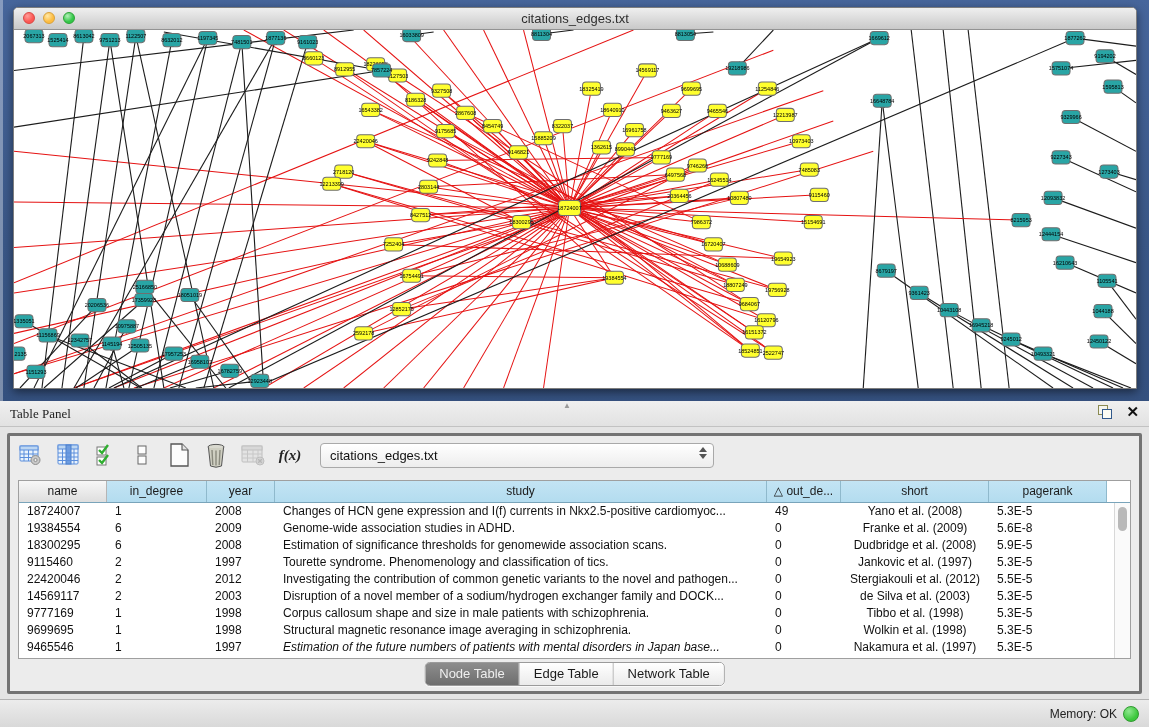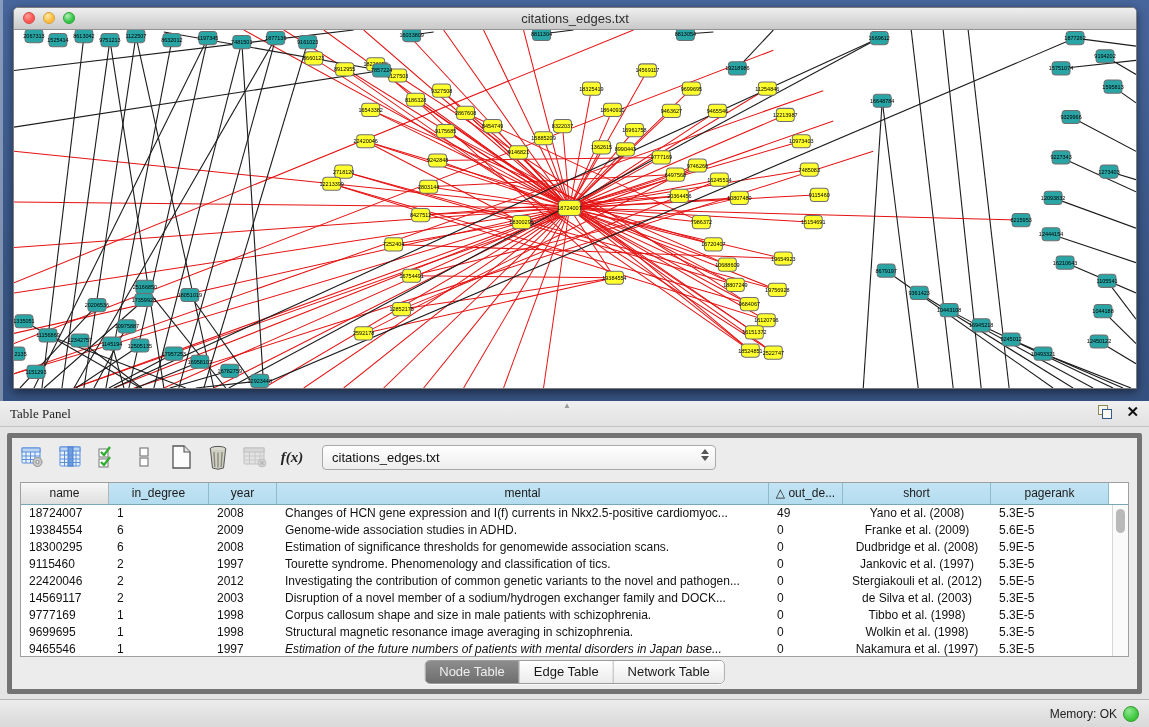"f(x)" .panel-body { border: 5px solid #737373 -> 3px solid #737373 }
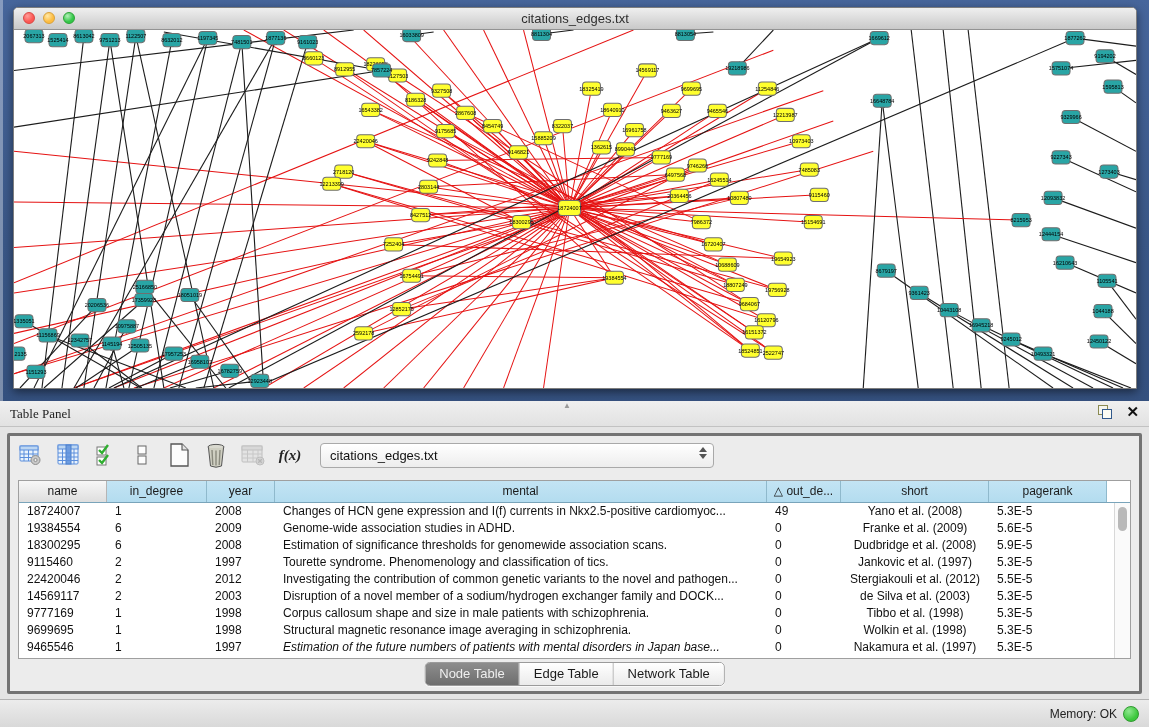"mental" div.th { text: mental -> study }
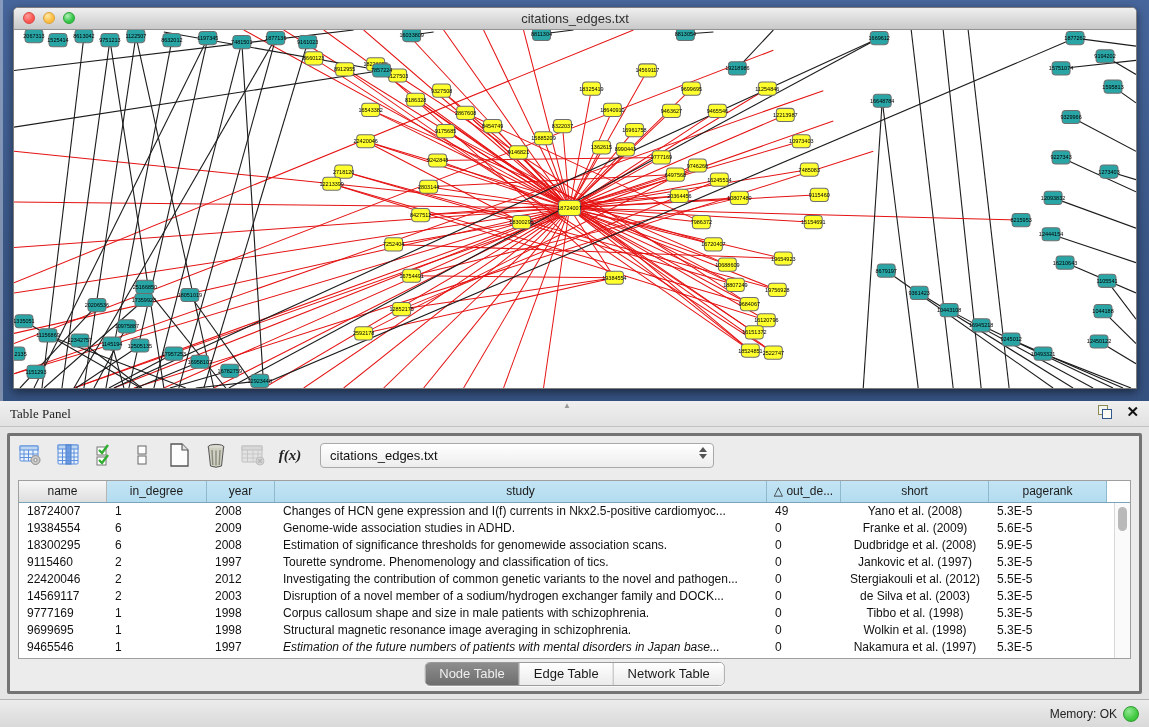"5.6E-5" div.td { text: 5.6E-5 -> 5.6E-8 }
